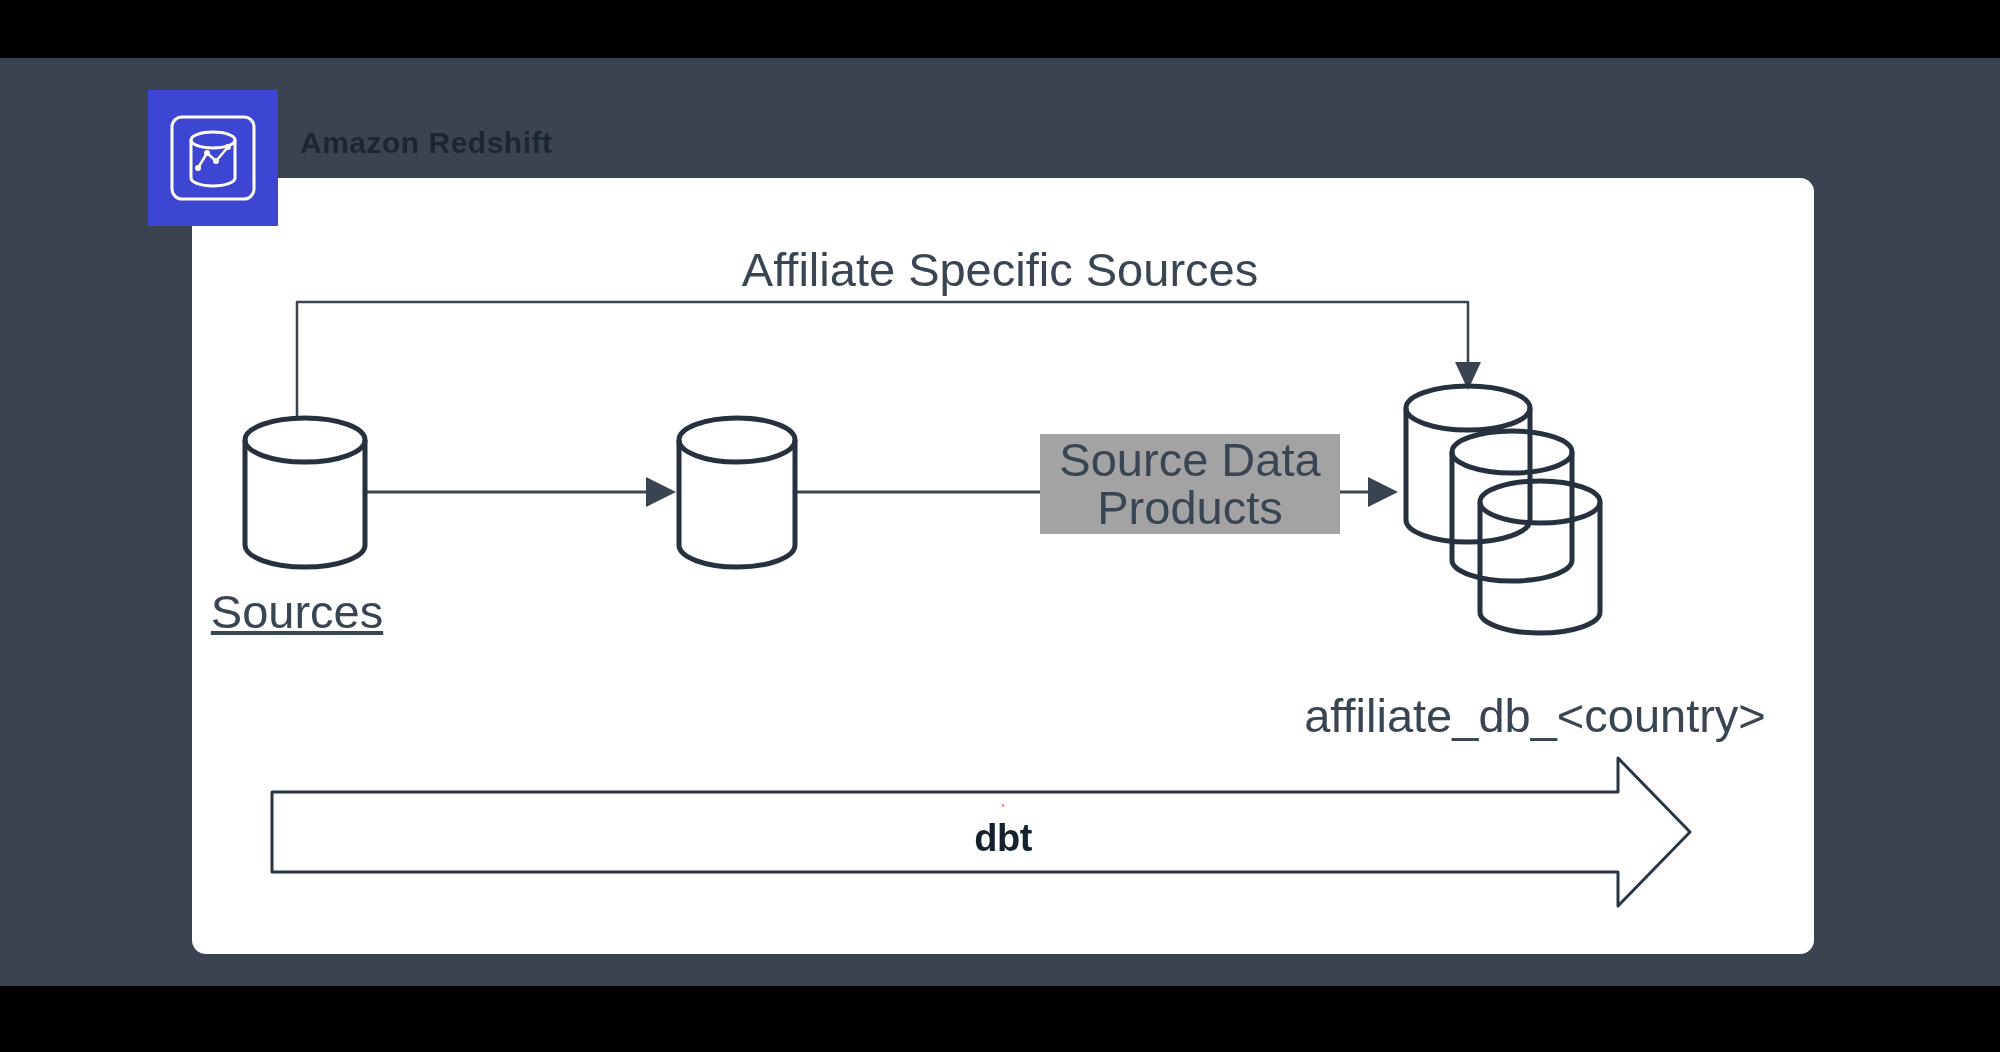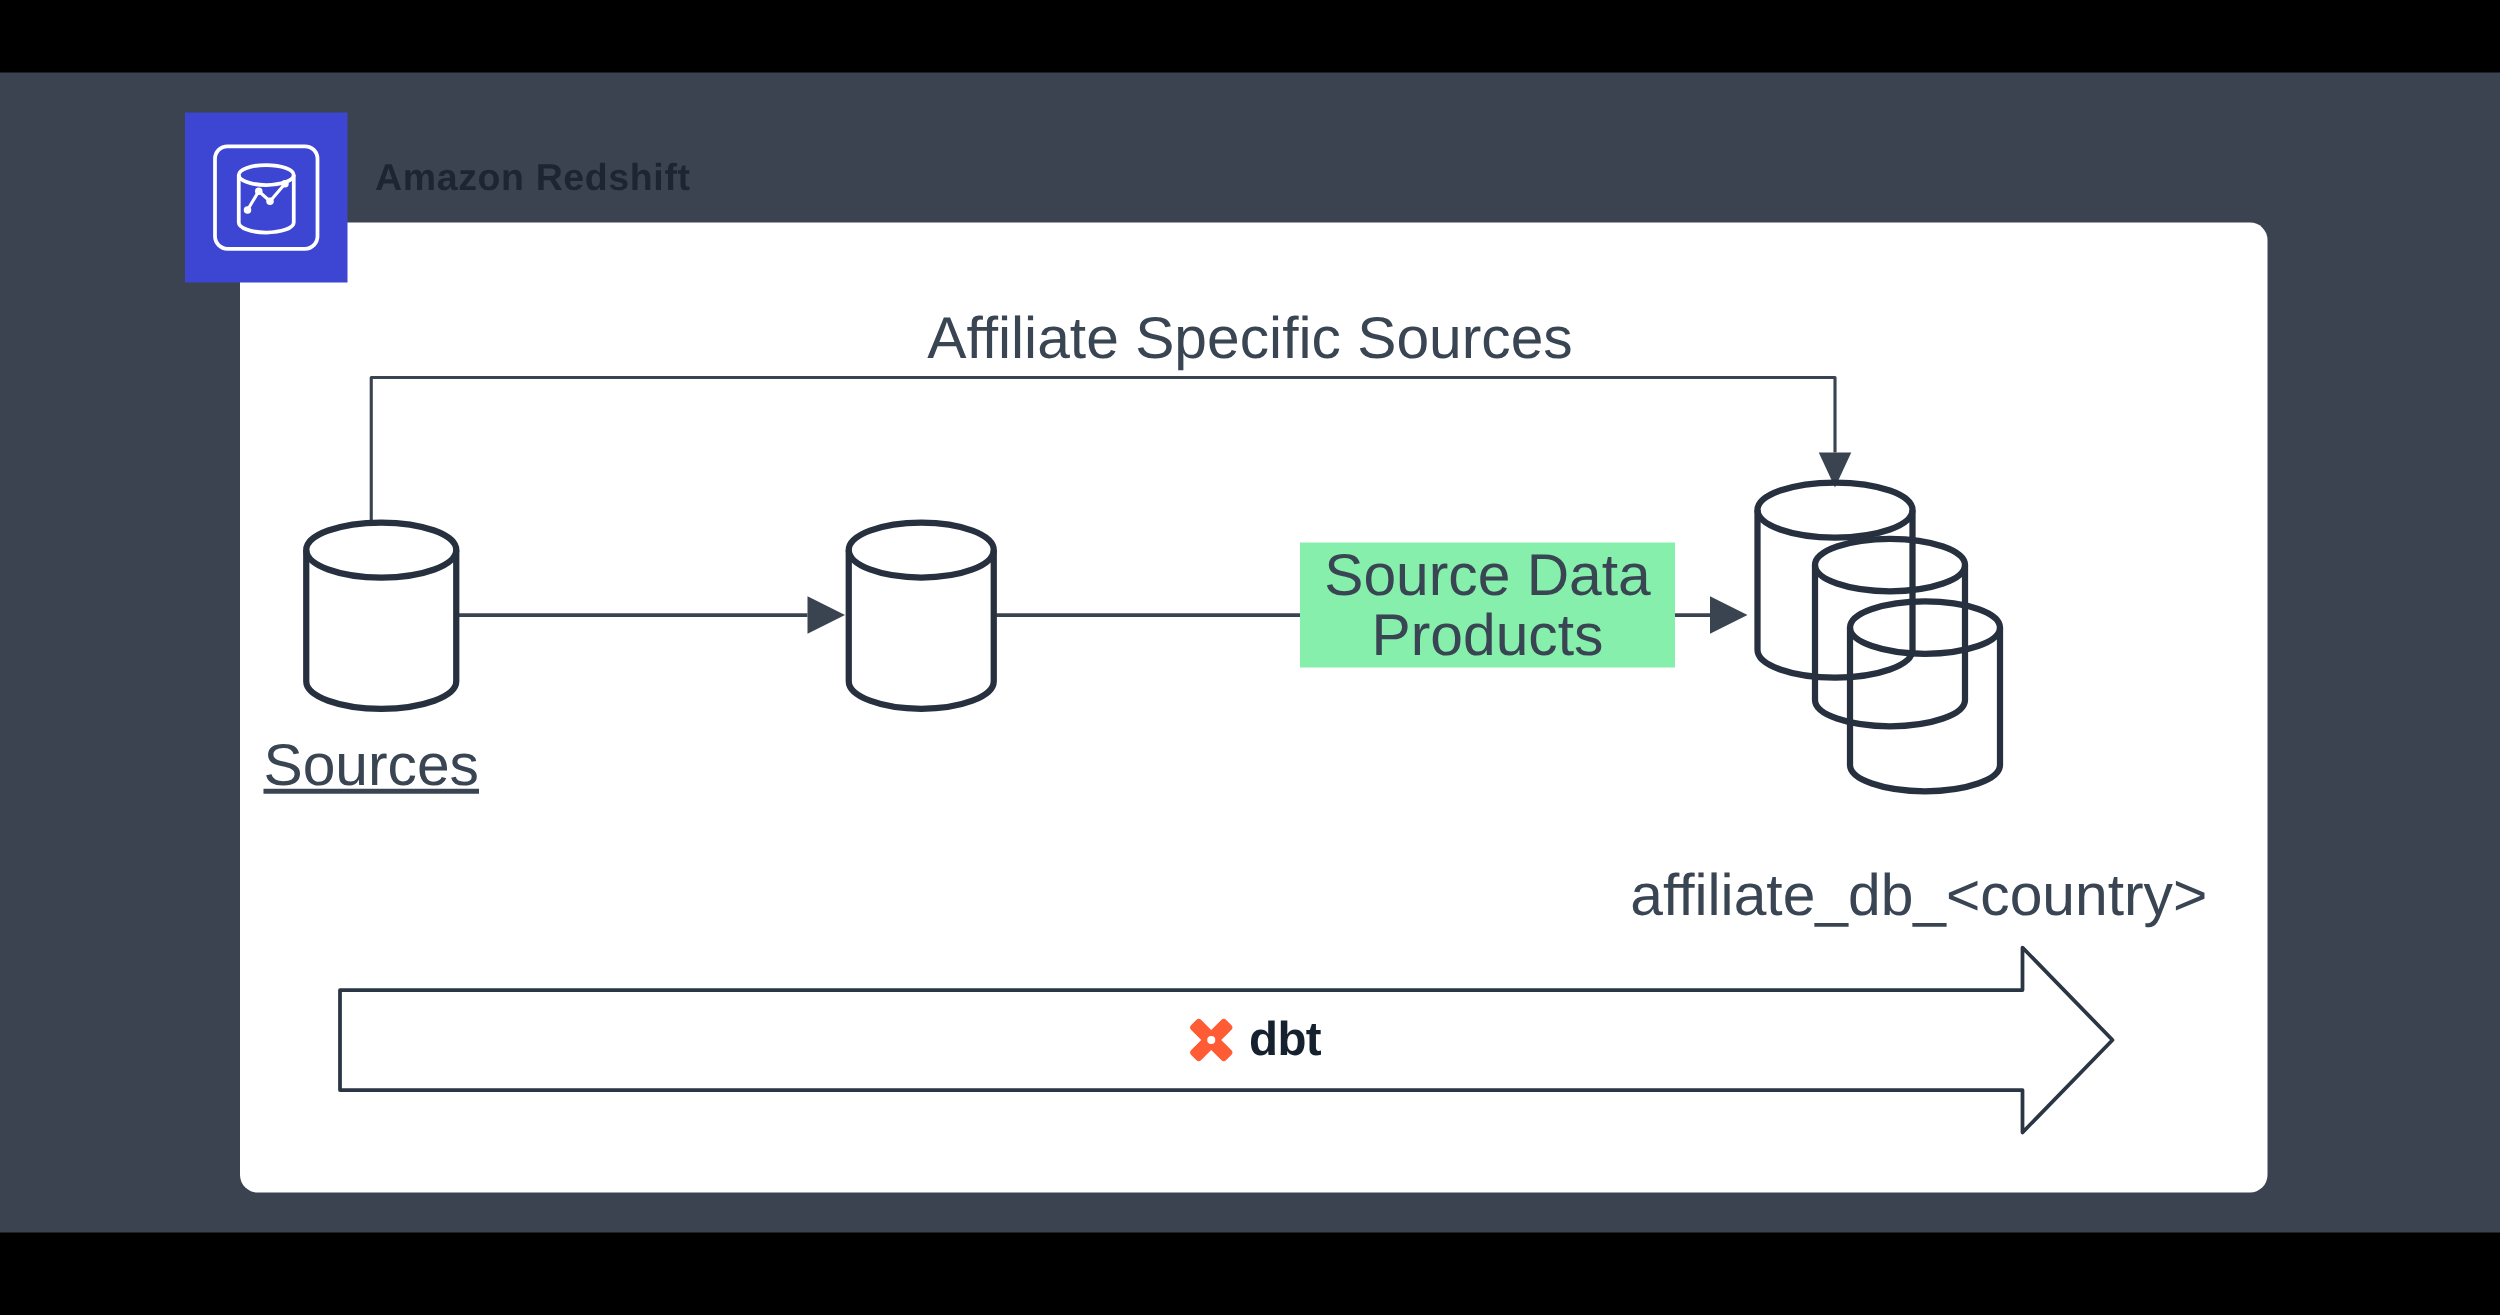"Source Data" .sdp-label { background: #86efac -> #a3a3a3 }
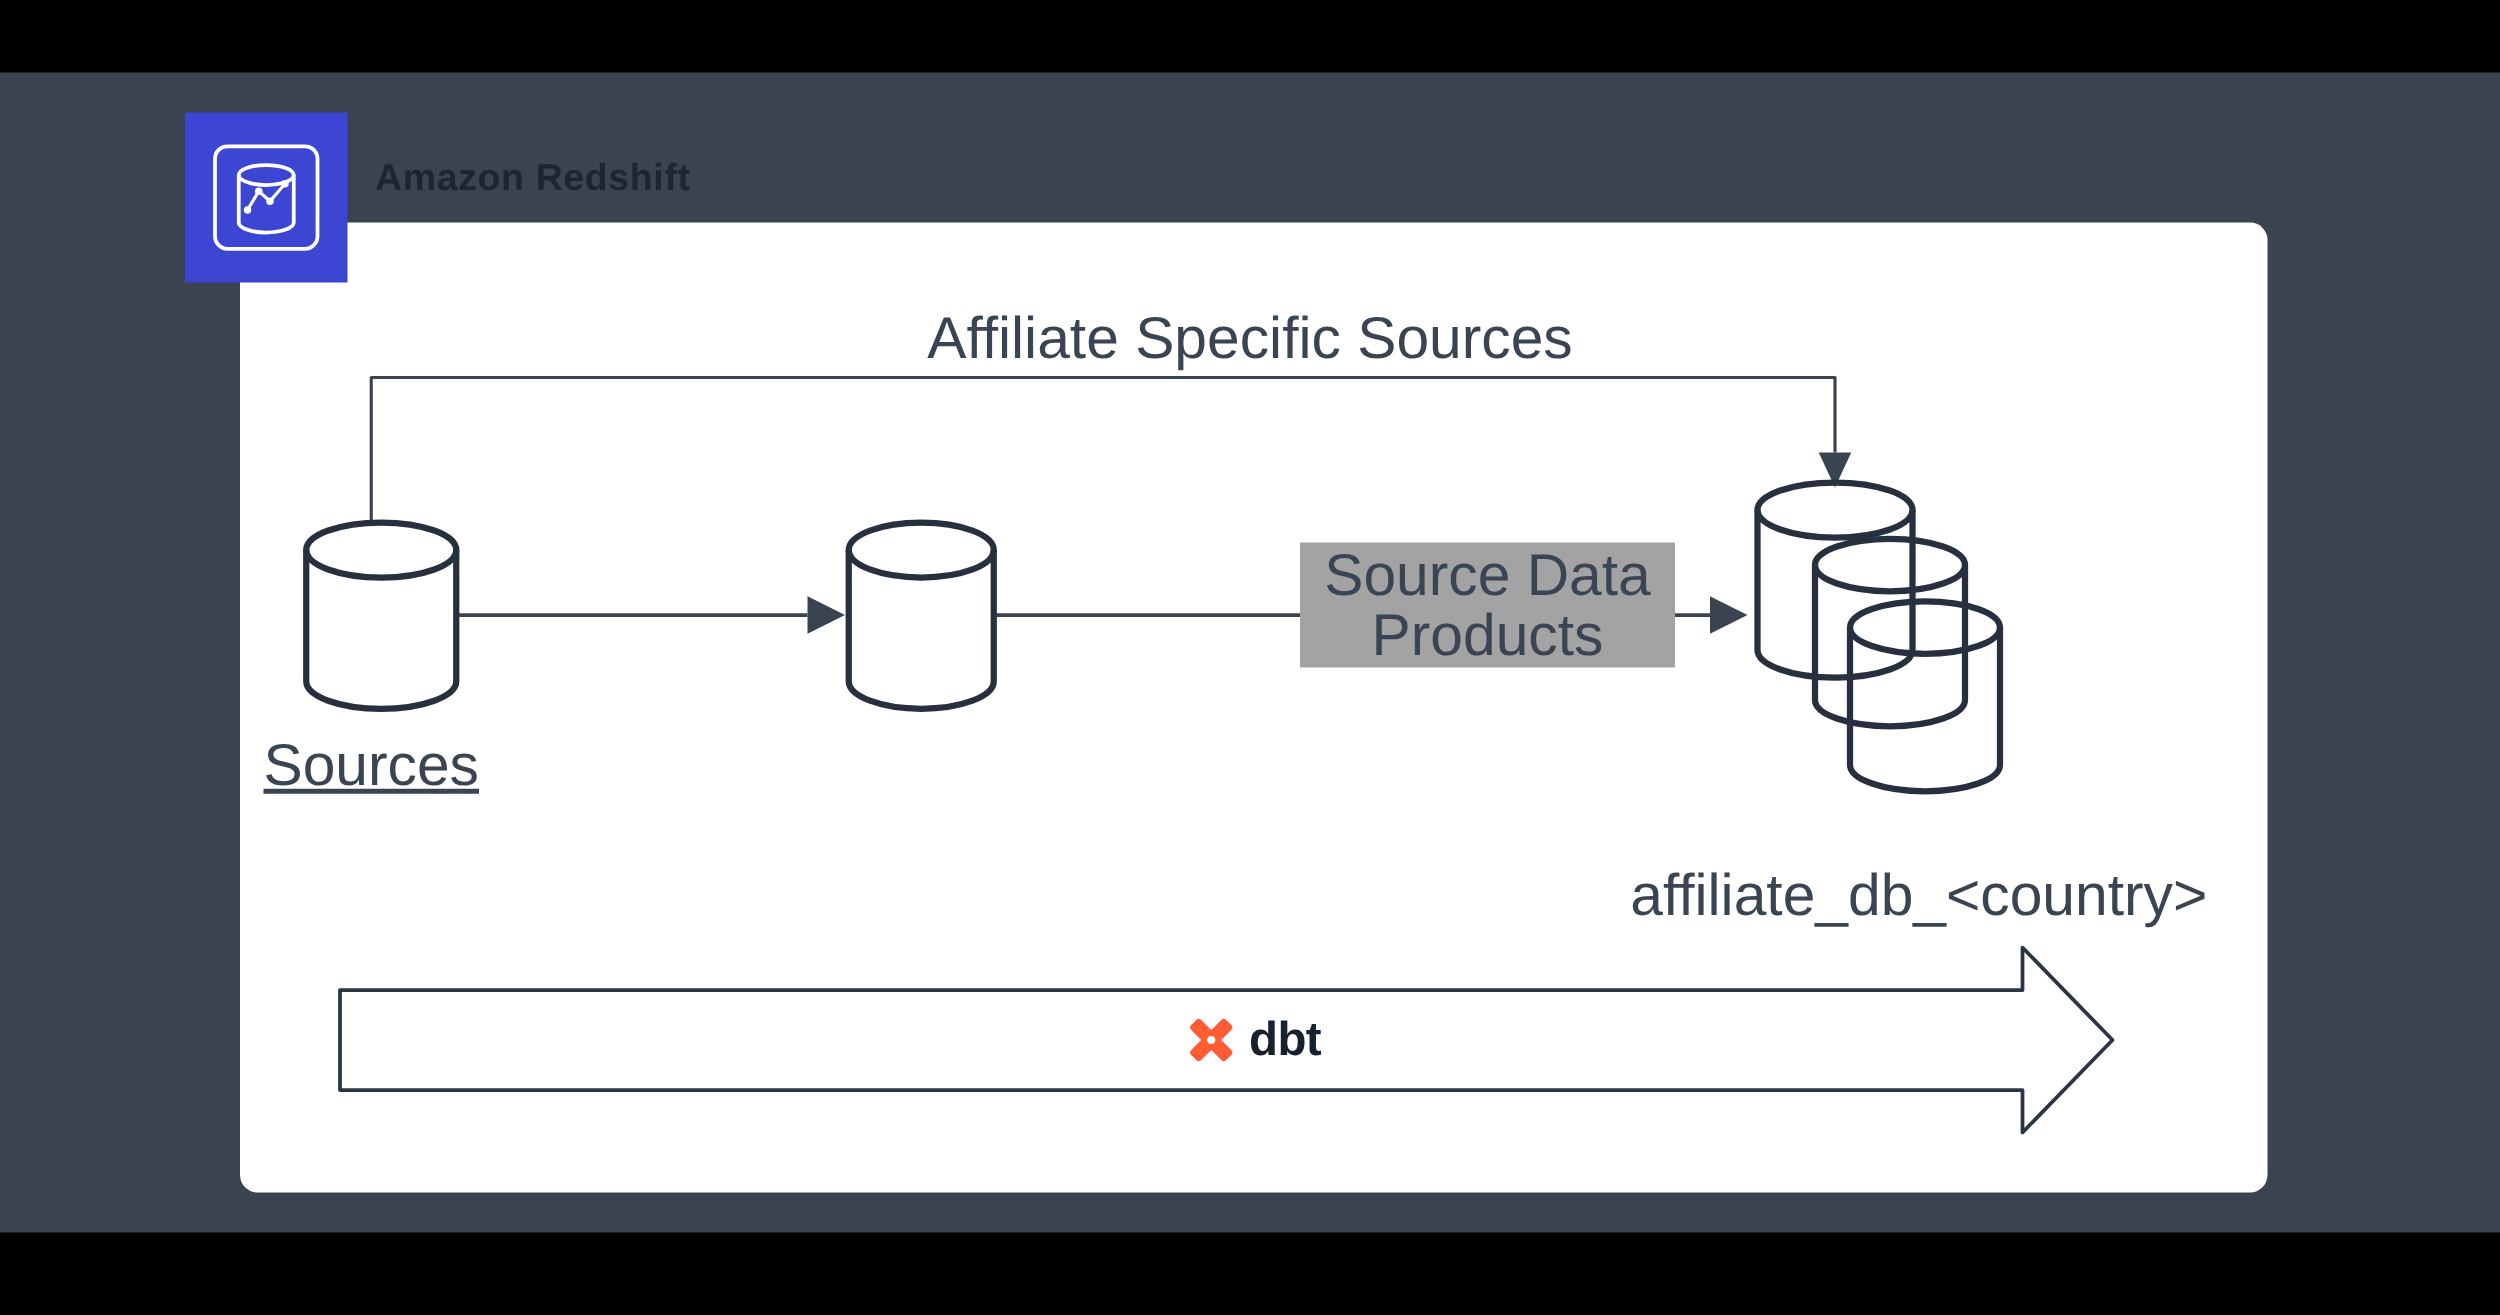"dbt" .dbt-group { flex-direction: none -> column }
